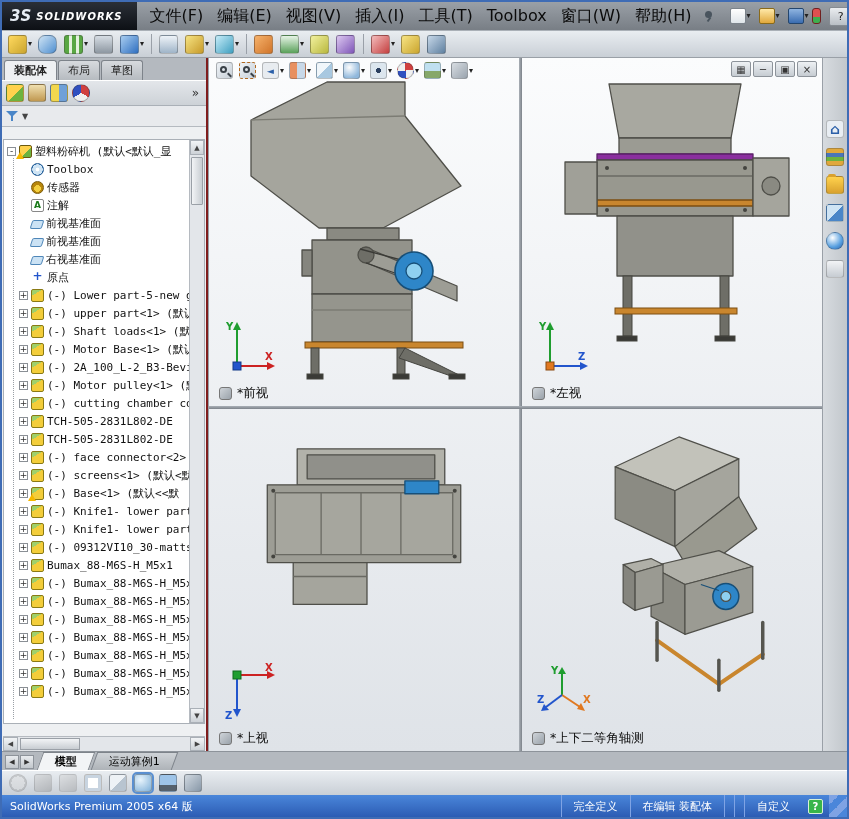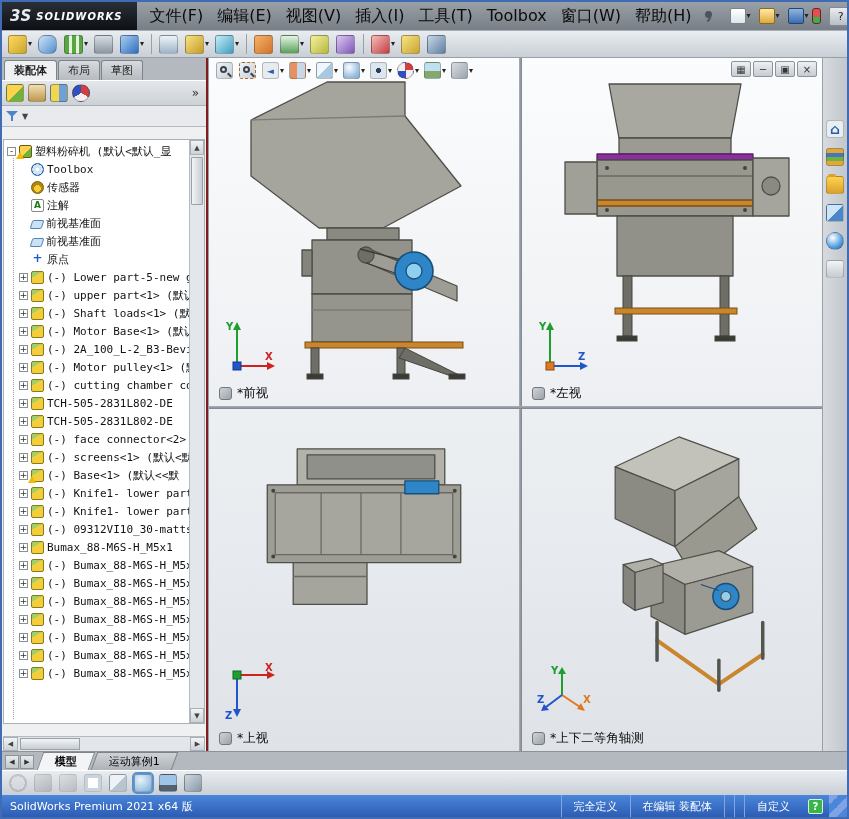"右视基准面" div.tree-row { html: none -> <div> <span></span> <span></span> <span>右视基准面</span> </div> }
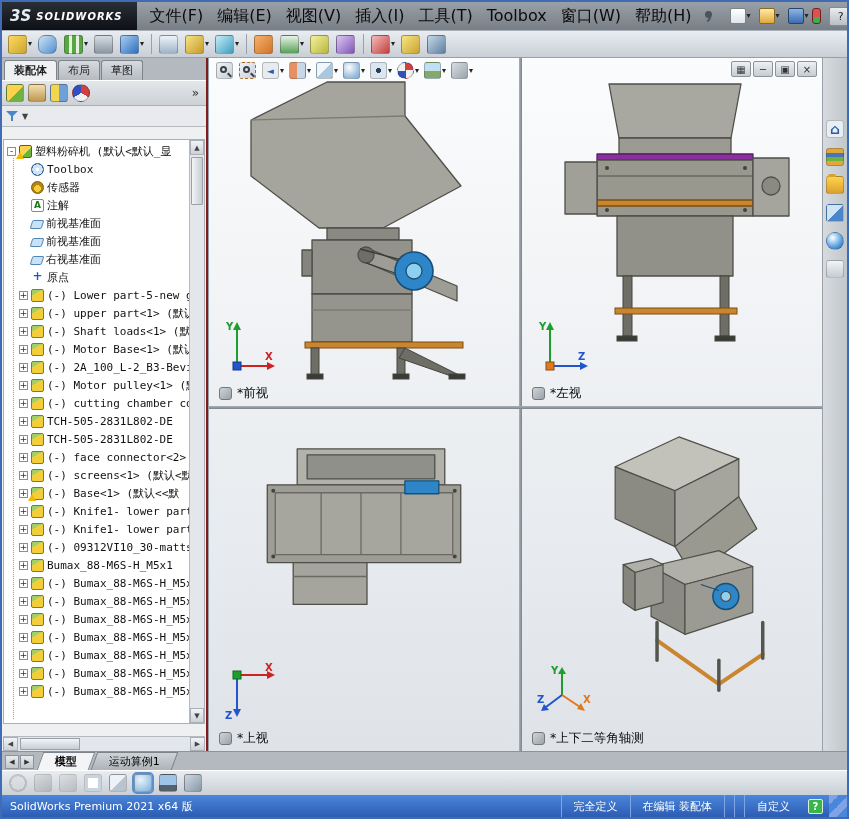"SolidWorks Premium 2021 x64 版" span.sb-text { text: 2021 -> 2005 }
